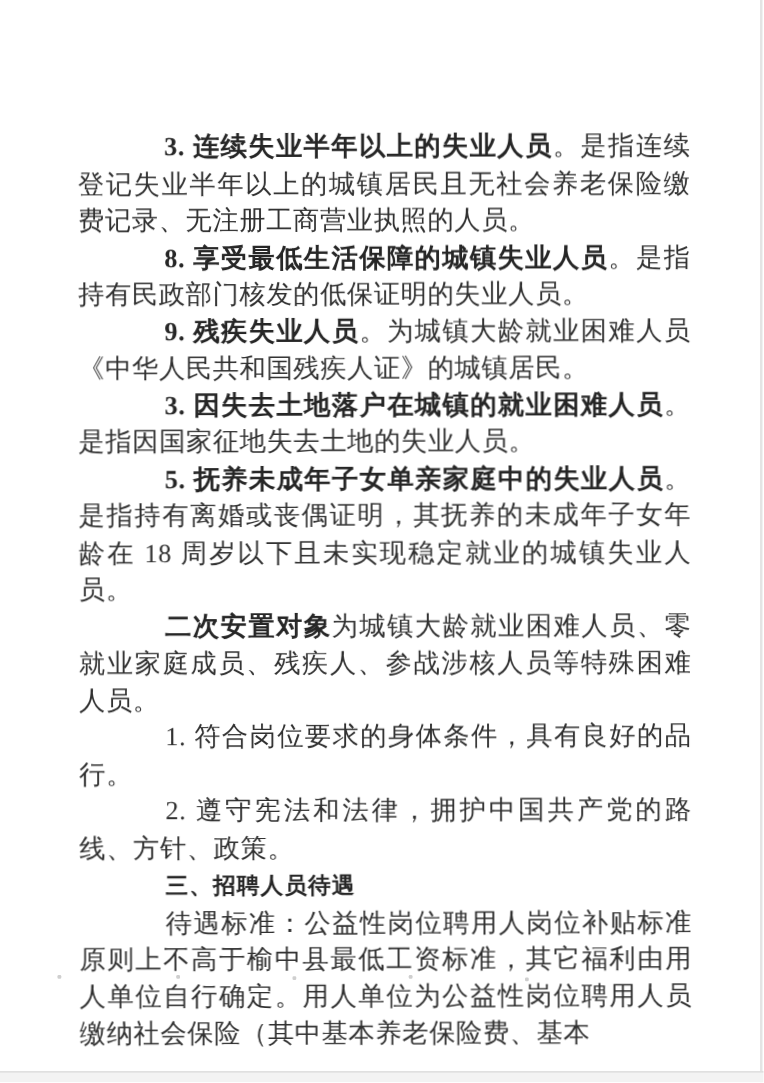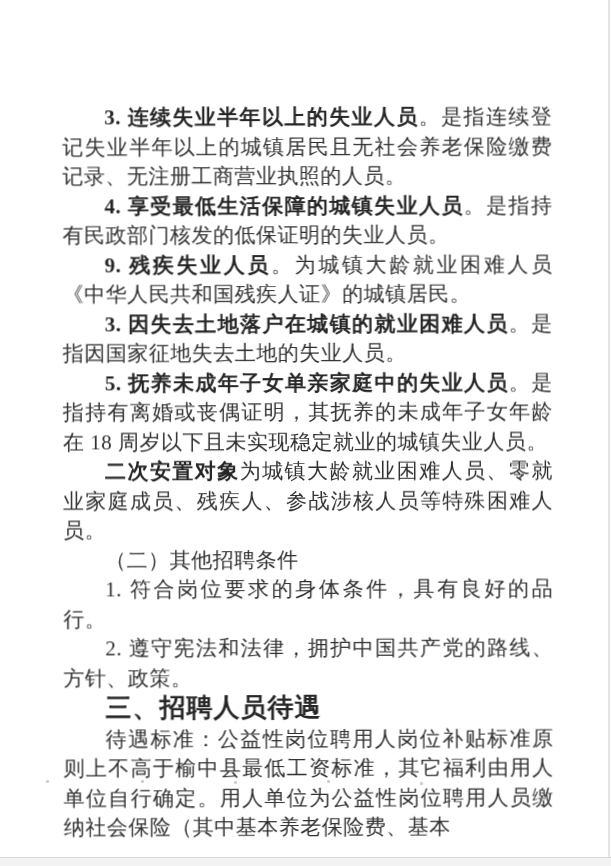"3. 连续失业半年以上的失业人员" .para strong { margin-left: none -> 27px }
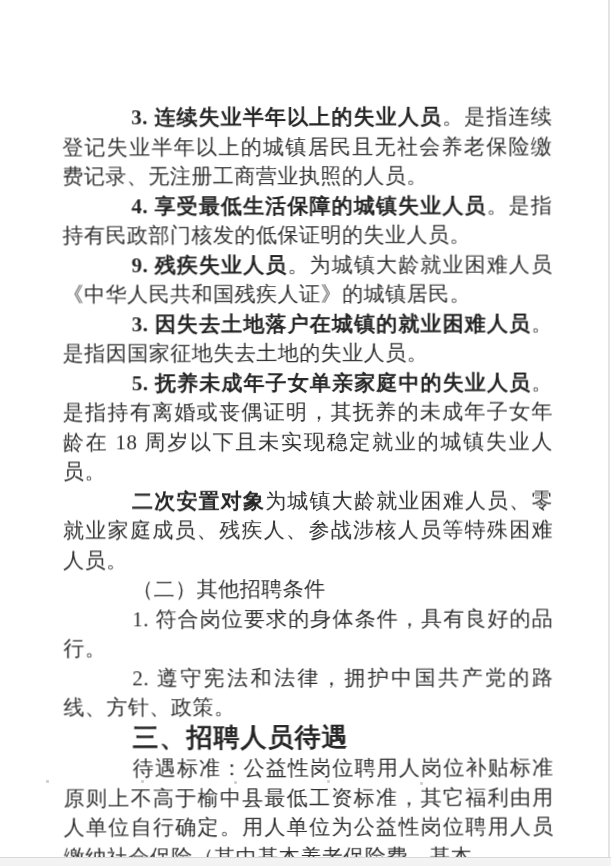"4. 享受最低生活保障的城镇失业人员" strong { text: 4 -> 8 }
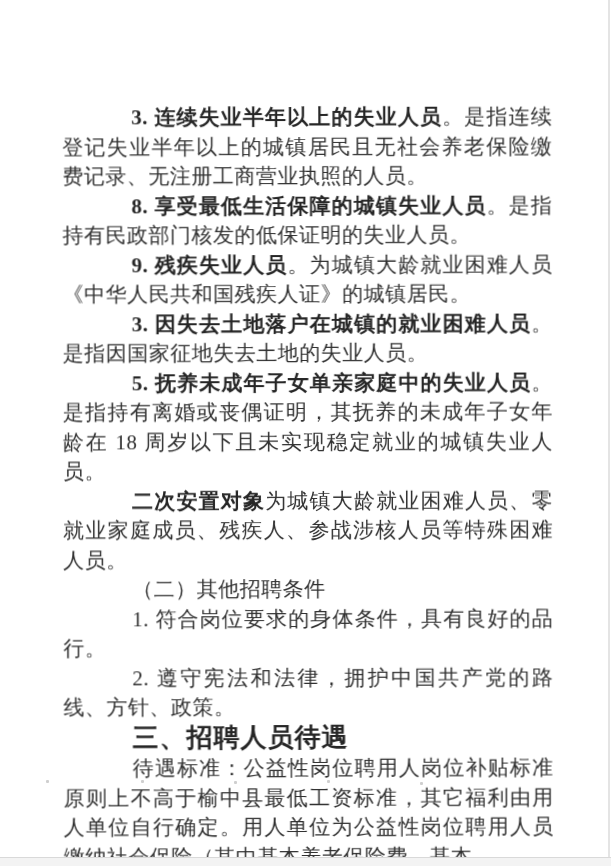"（二）其他招聘条件" p.para { html: <p><strong></strong><span>（二）其他招聘条件</span></p> -> none }
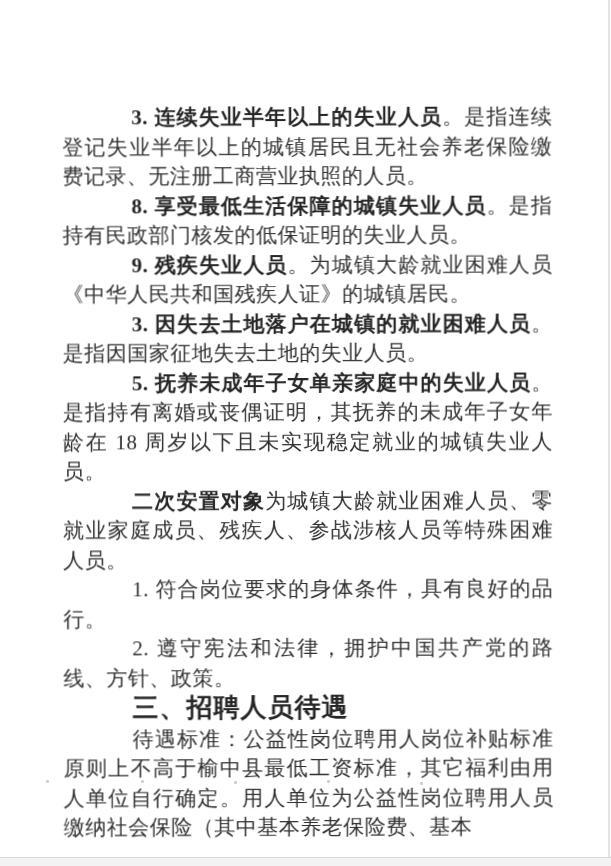"三、招聘人员待遇" .para.heading strong { font-size: 26px -> 18px }
